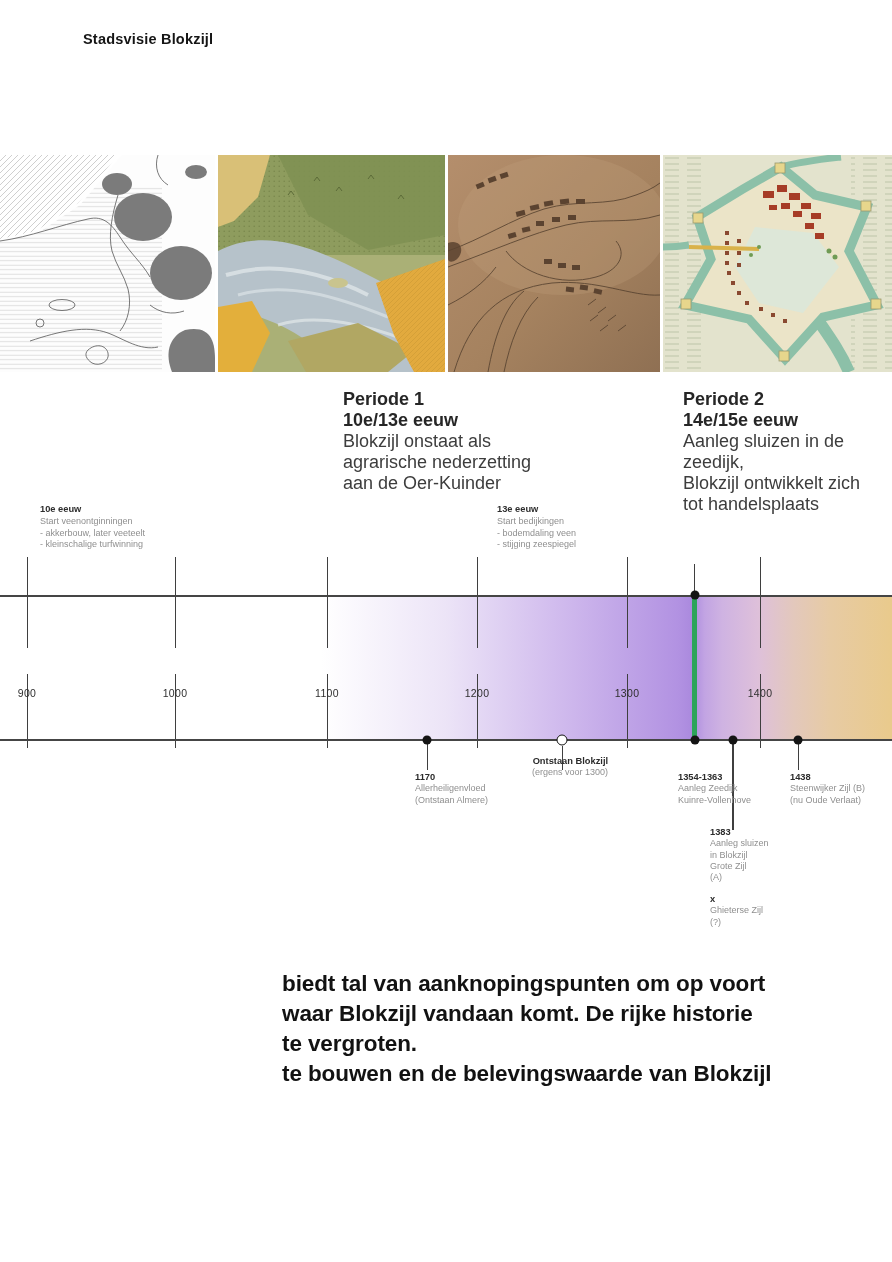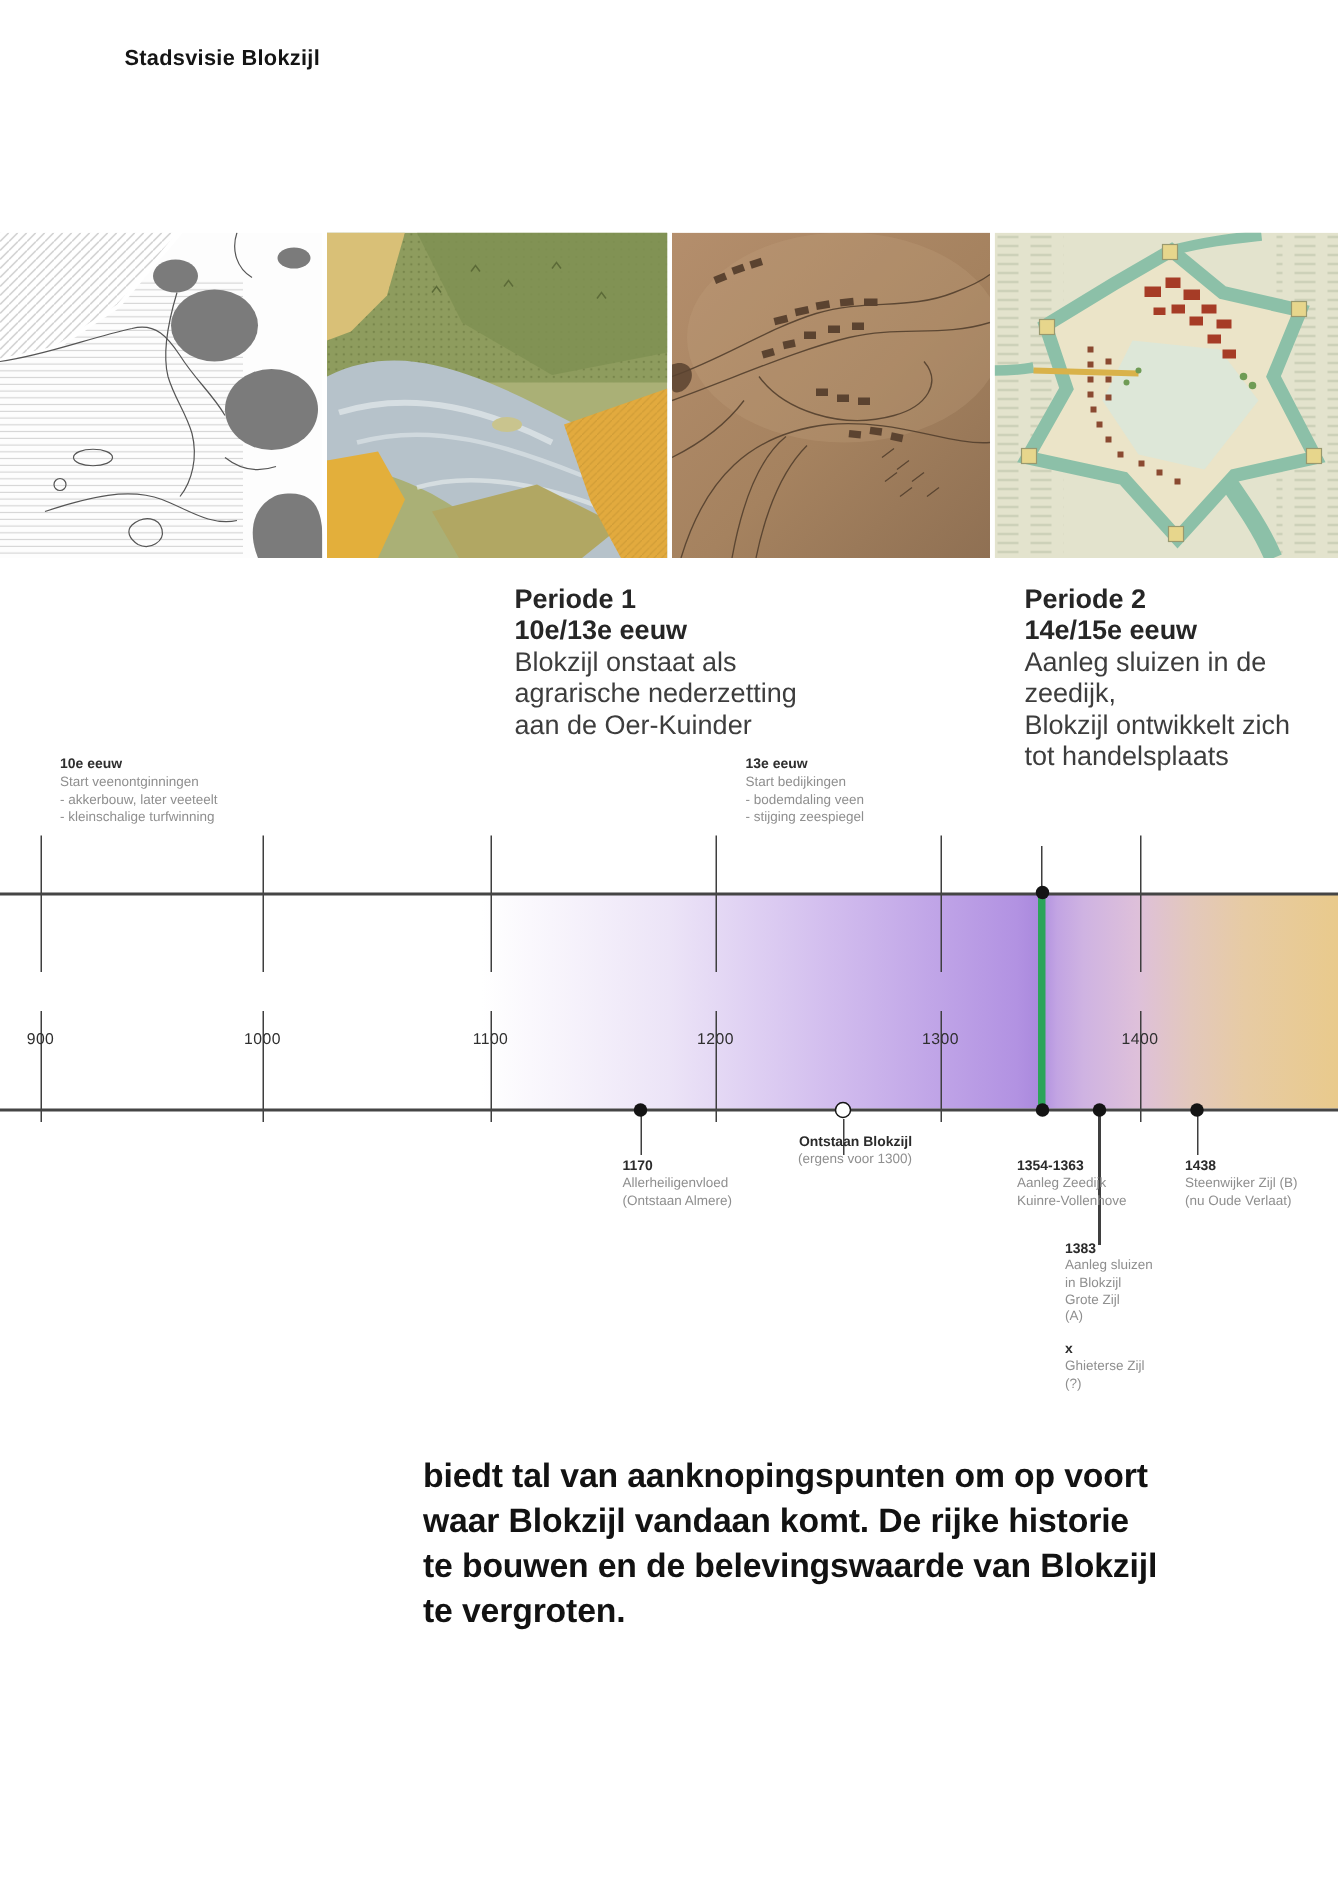"te bouwen en de belevingswaarde" div { order: before "te vergroten." -> after "te vergroten." }
